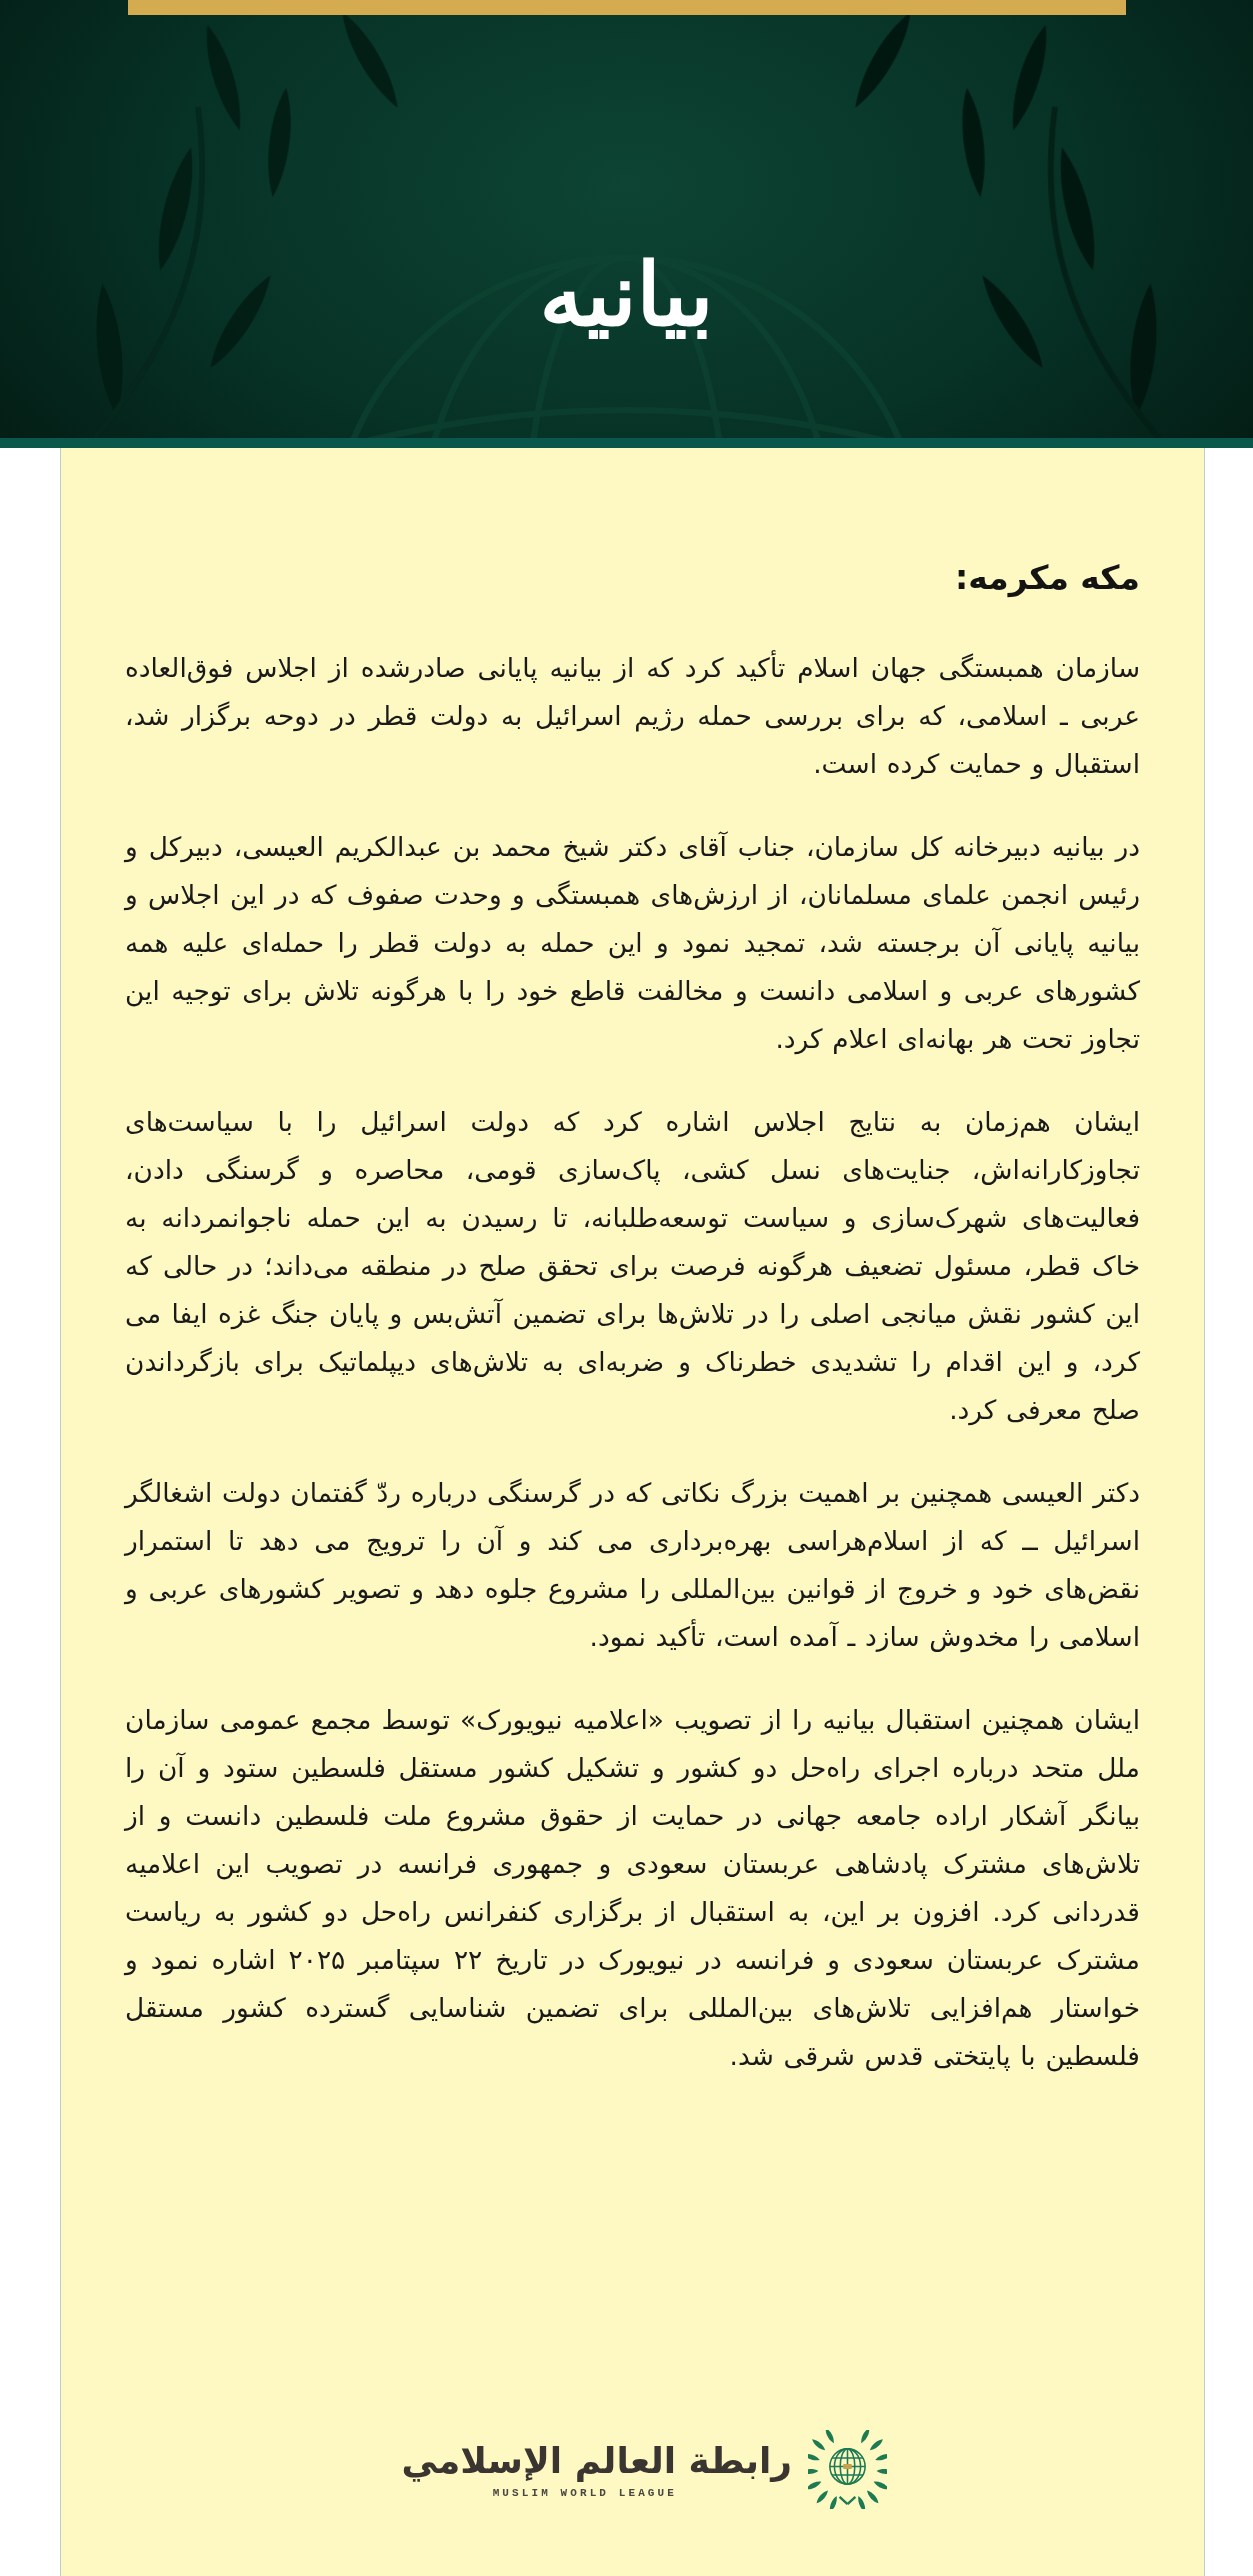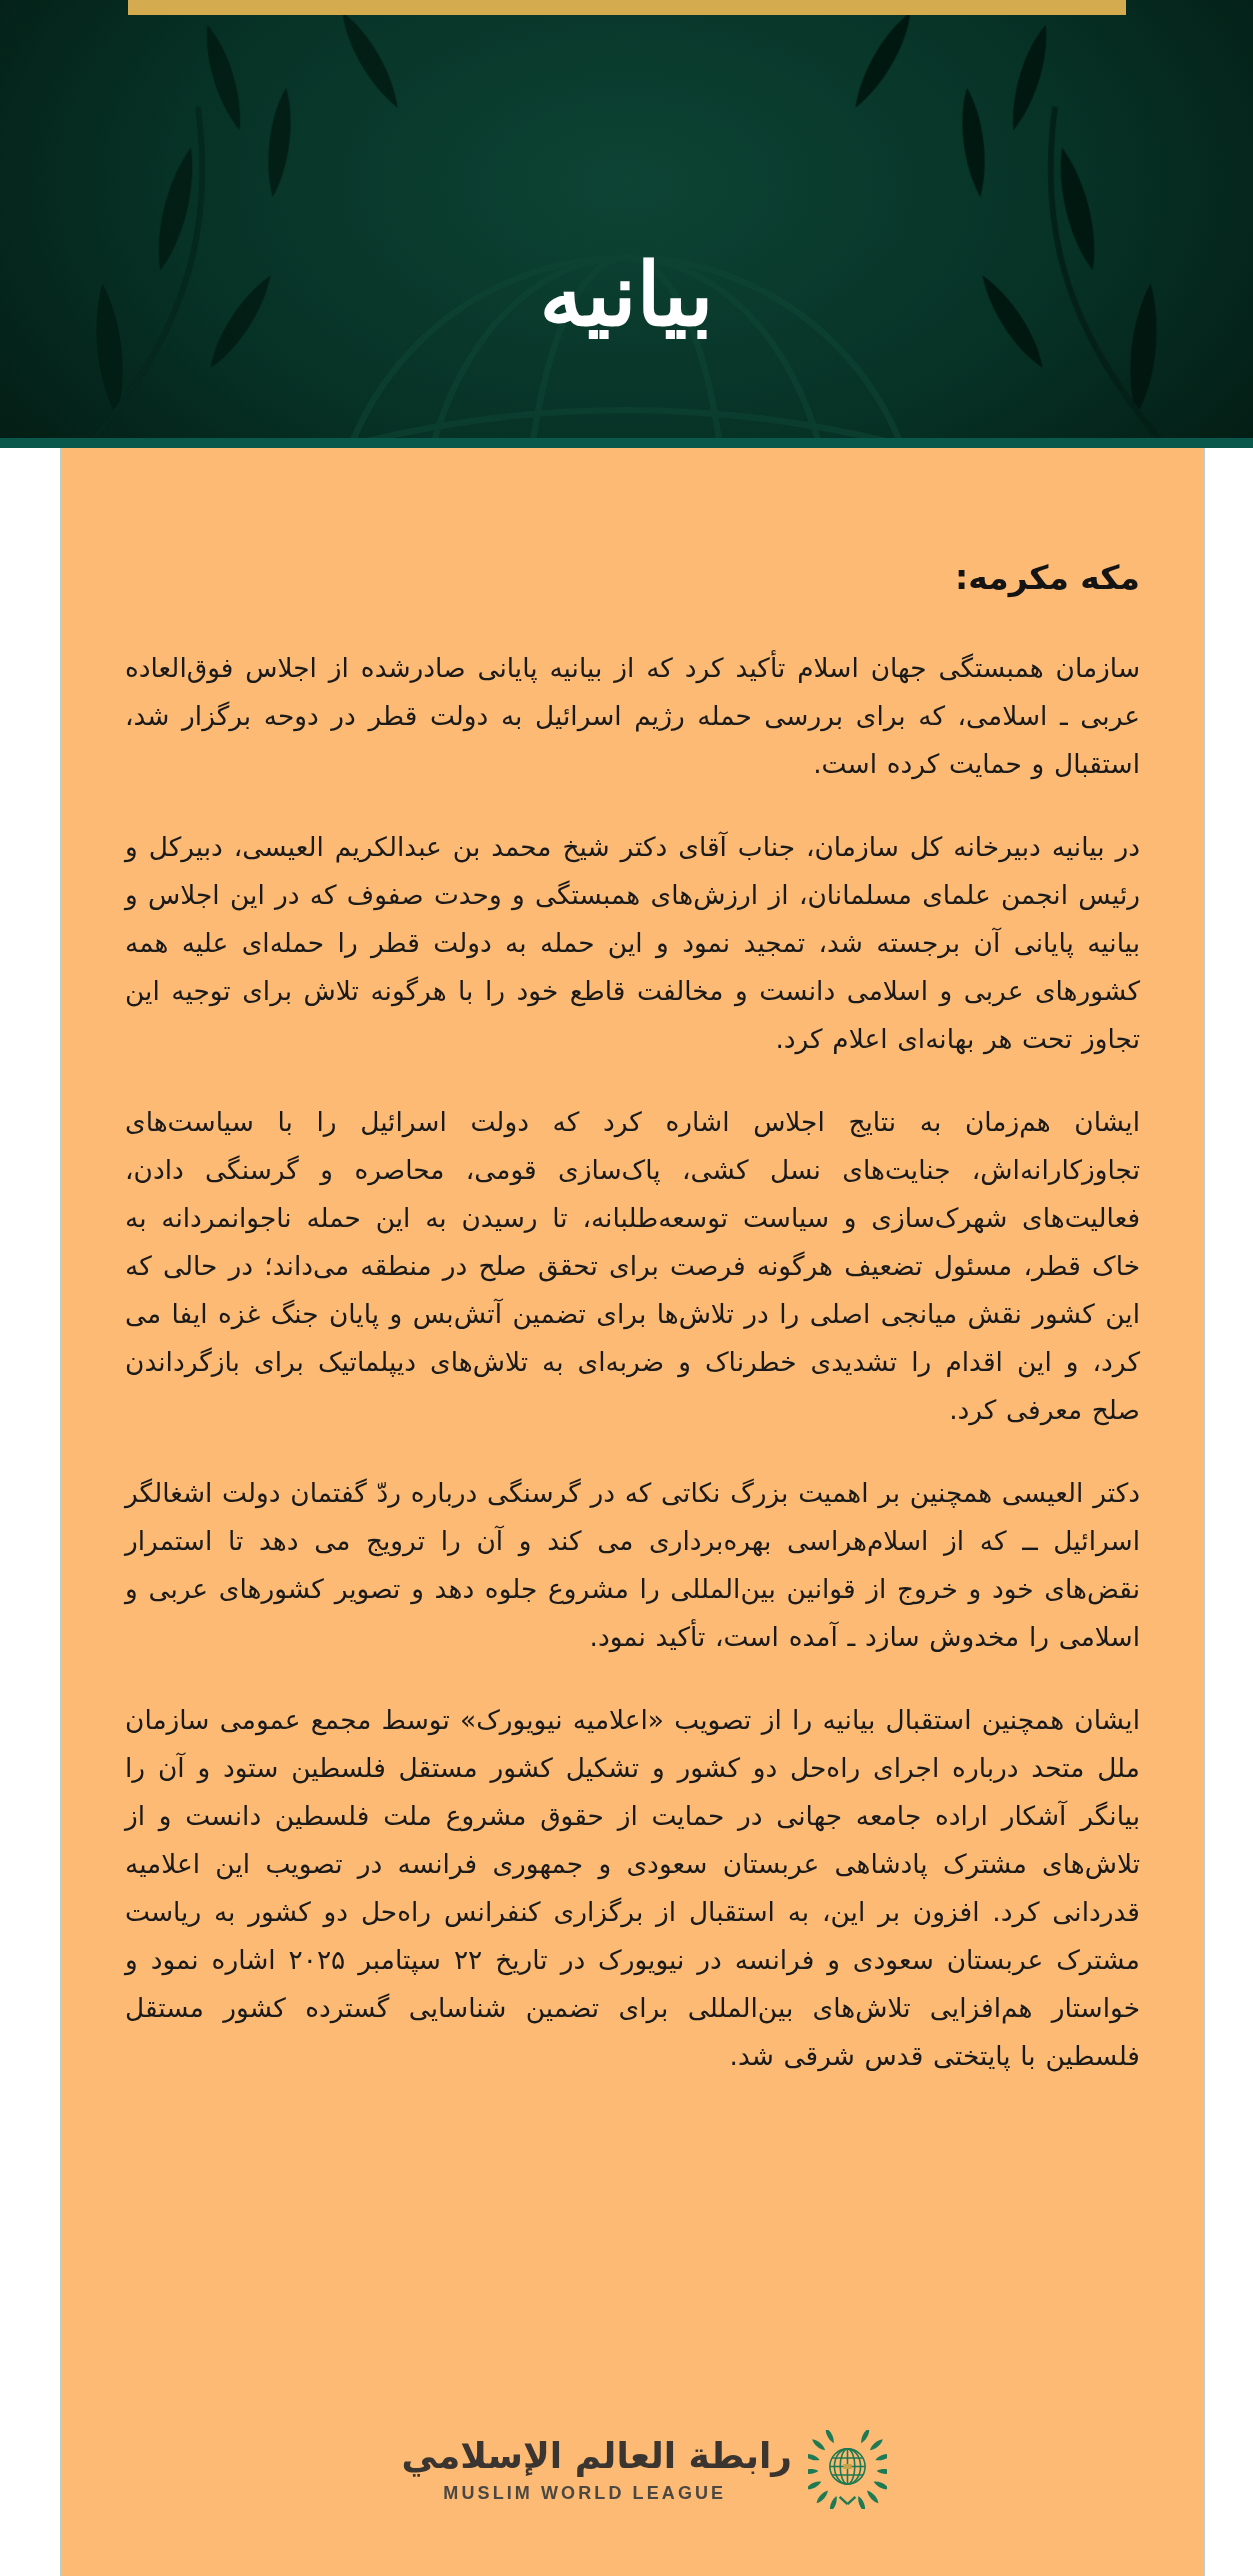"مکه مکرمه:" .page { background: #fdba74 -> #fef9c3 }
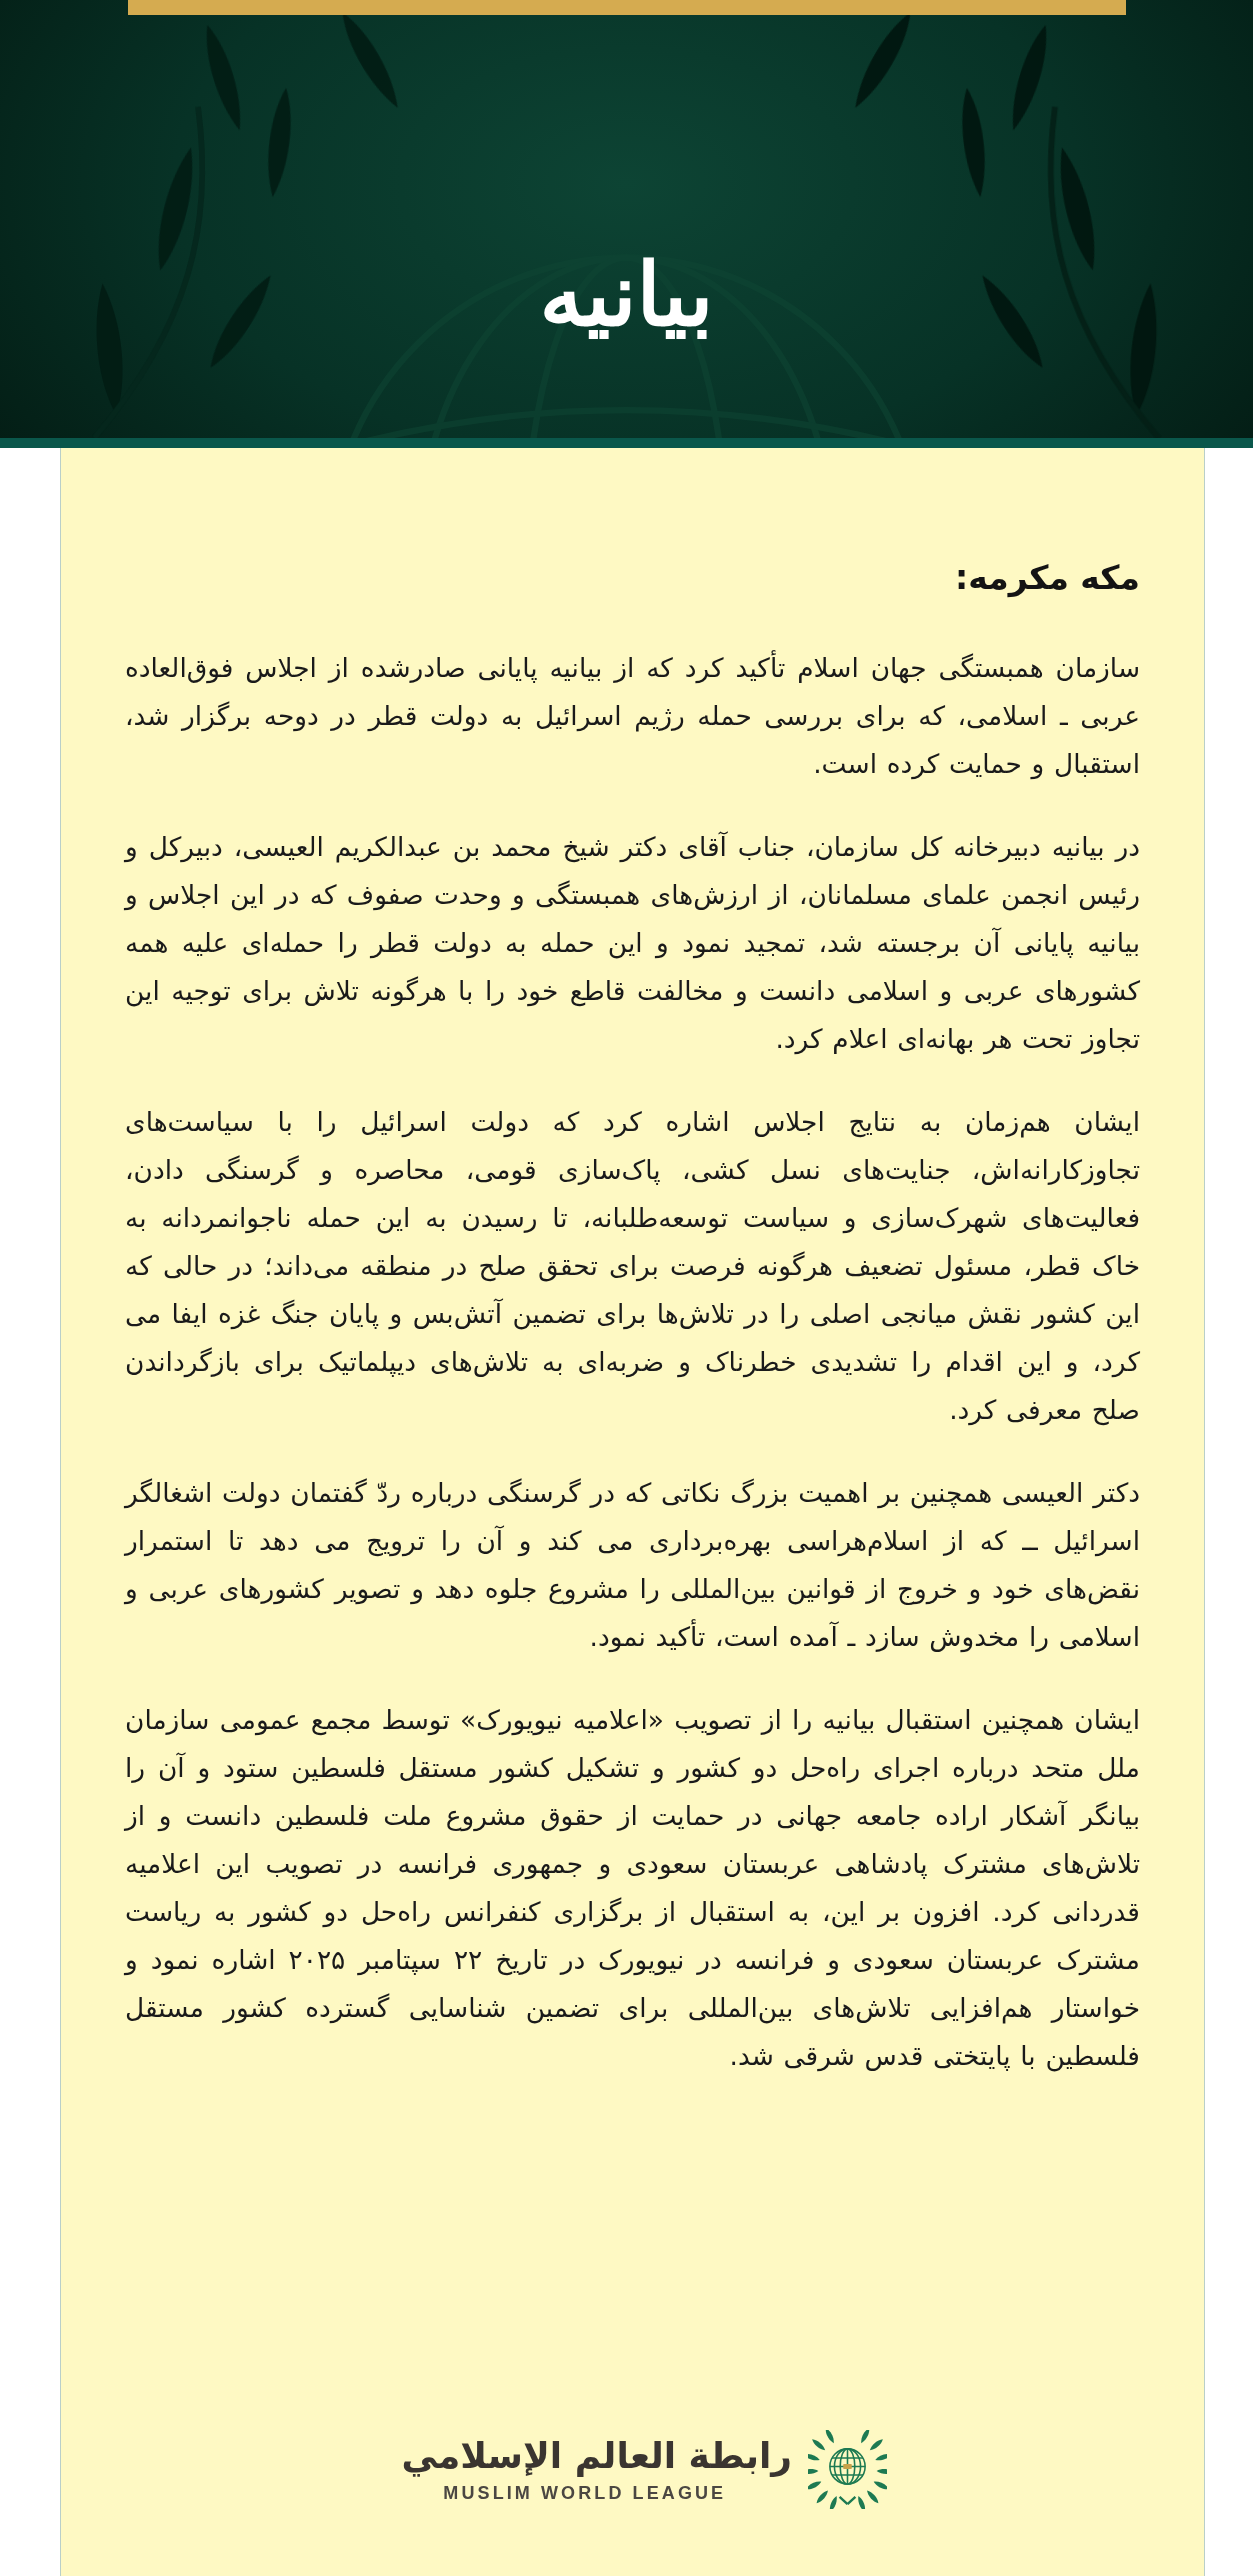"MUSLIM WORLD LEAGUE" .logo-english { font-family: Liberation Sans, sans-serif -> Liberation Mono, monospace; font-size: 18px -> 11px }
